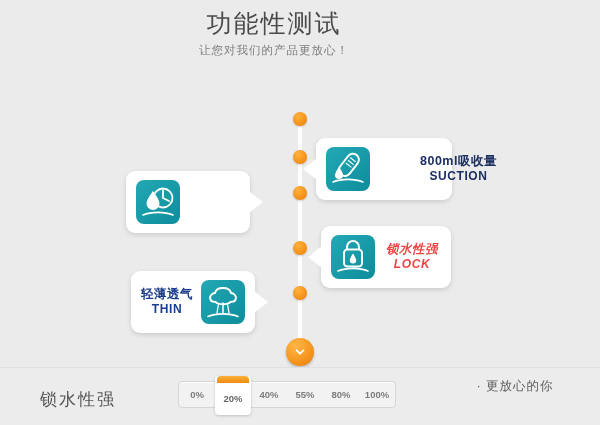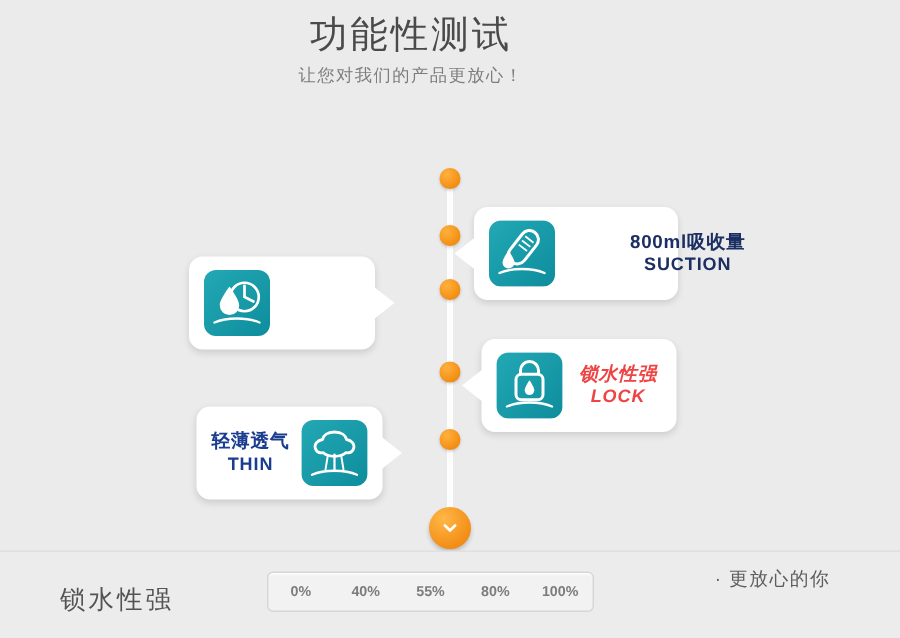"20%" div.tick { html: none -> <div> <span></span> <span>20%</span> </div> }
